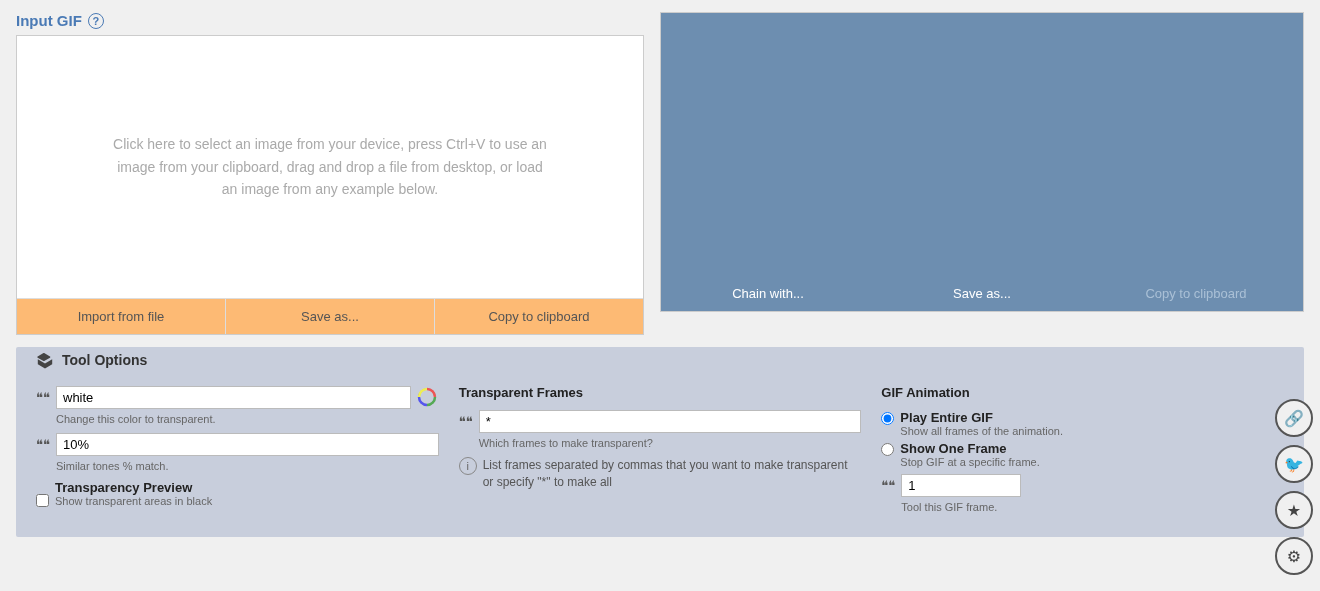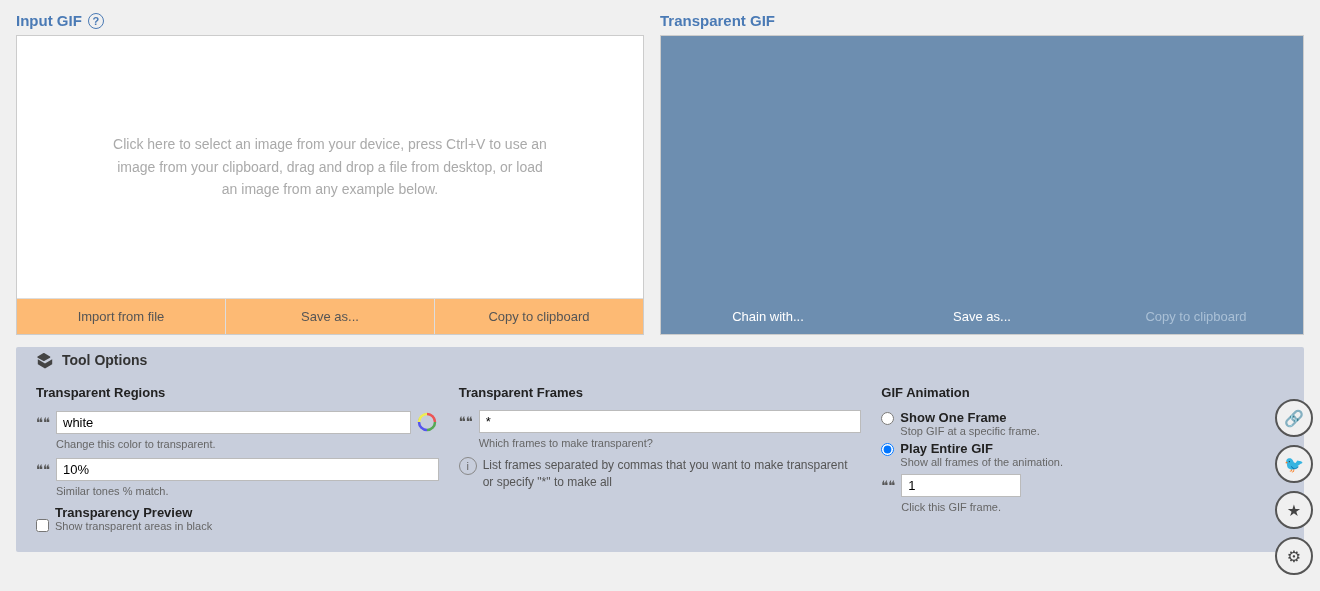"Transparent GIF" div.panel-title { html: <div> <span>Transparent GIF</span> </div> -> none }
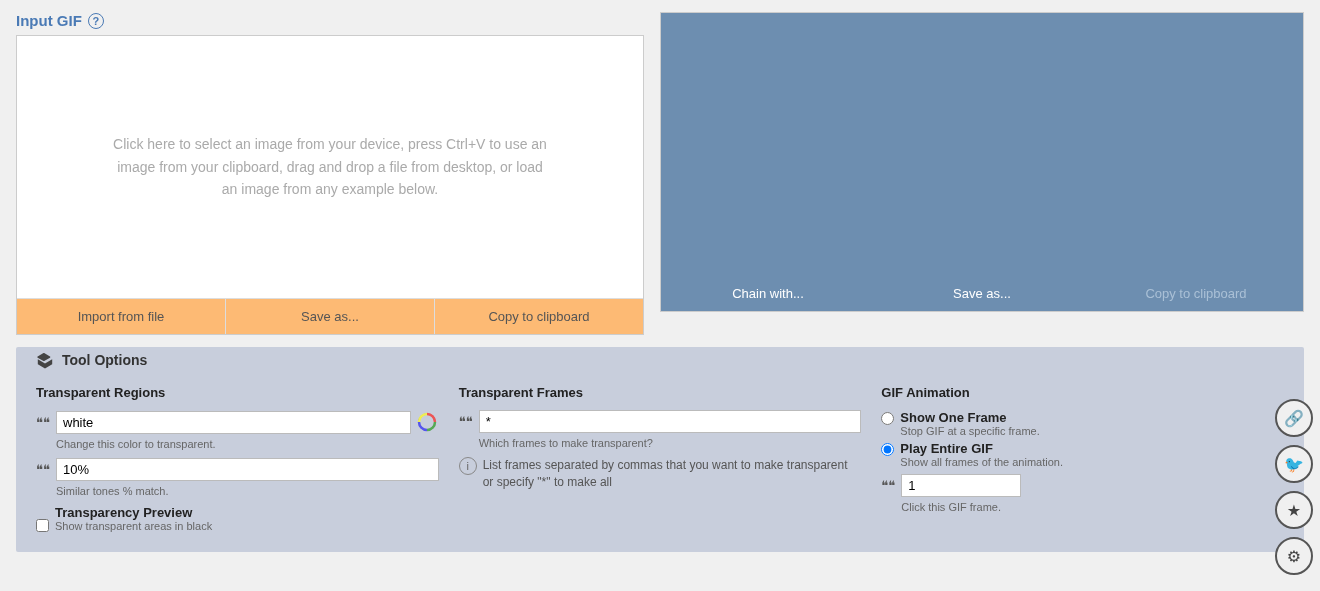"Transparent Regions" div.section-title { html: <div>Transparent Regions</div> -> none }
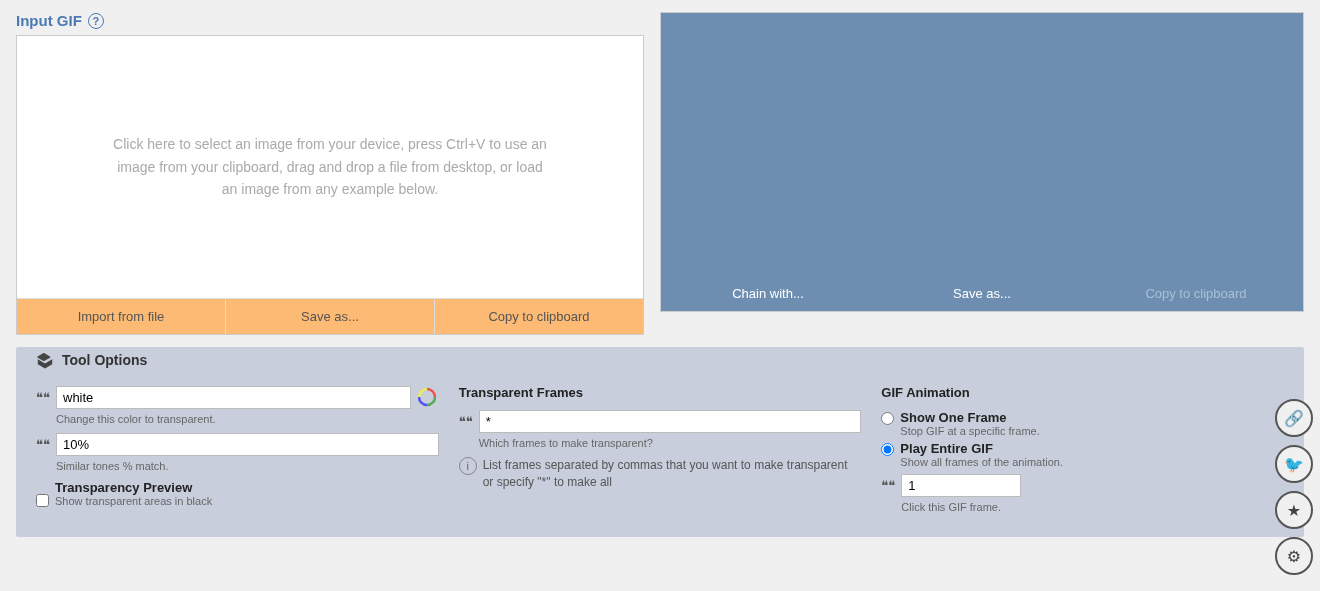"Show One Frame" div.radio-row { order: before "Play Entire GIF" -> after "Play Entire GIF" }
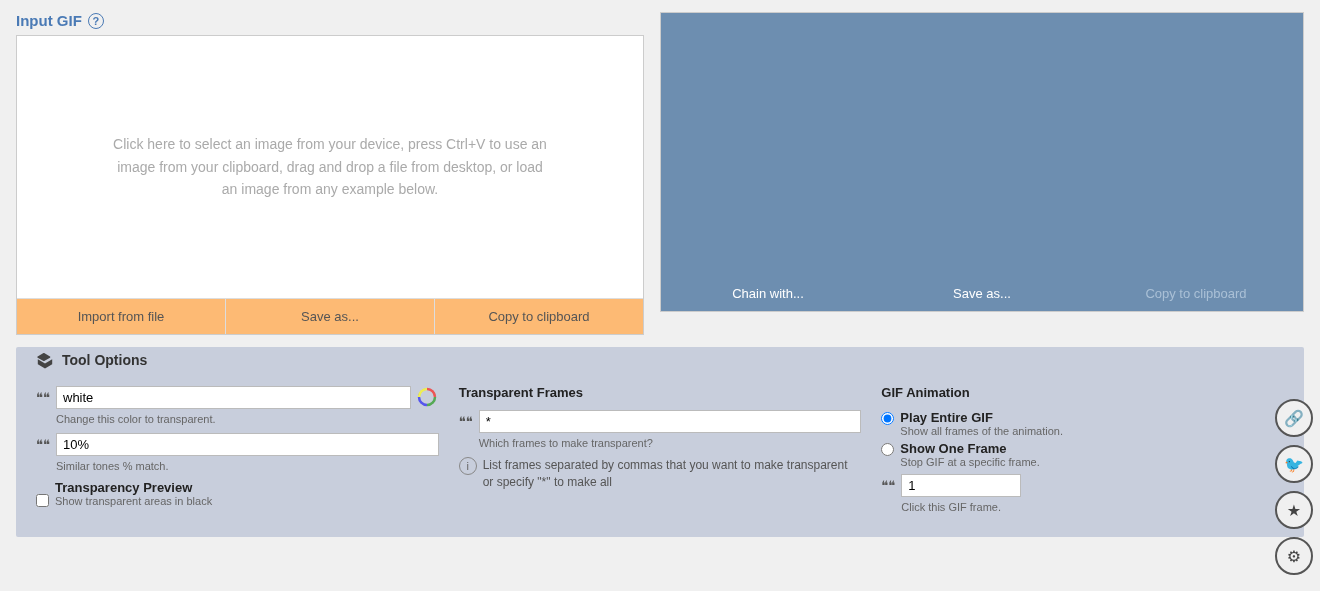"Click this GIF frame." div.field-hint { text: Click -> Tool }
